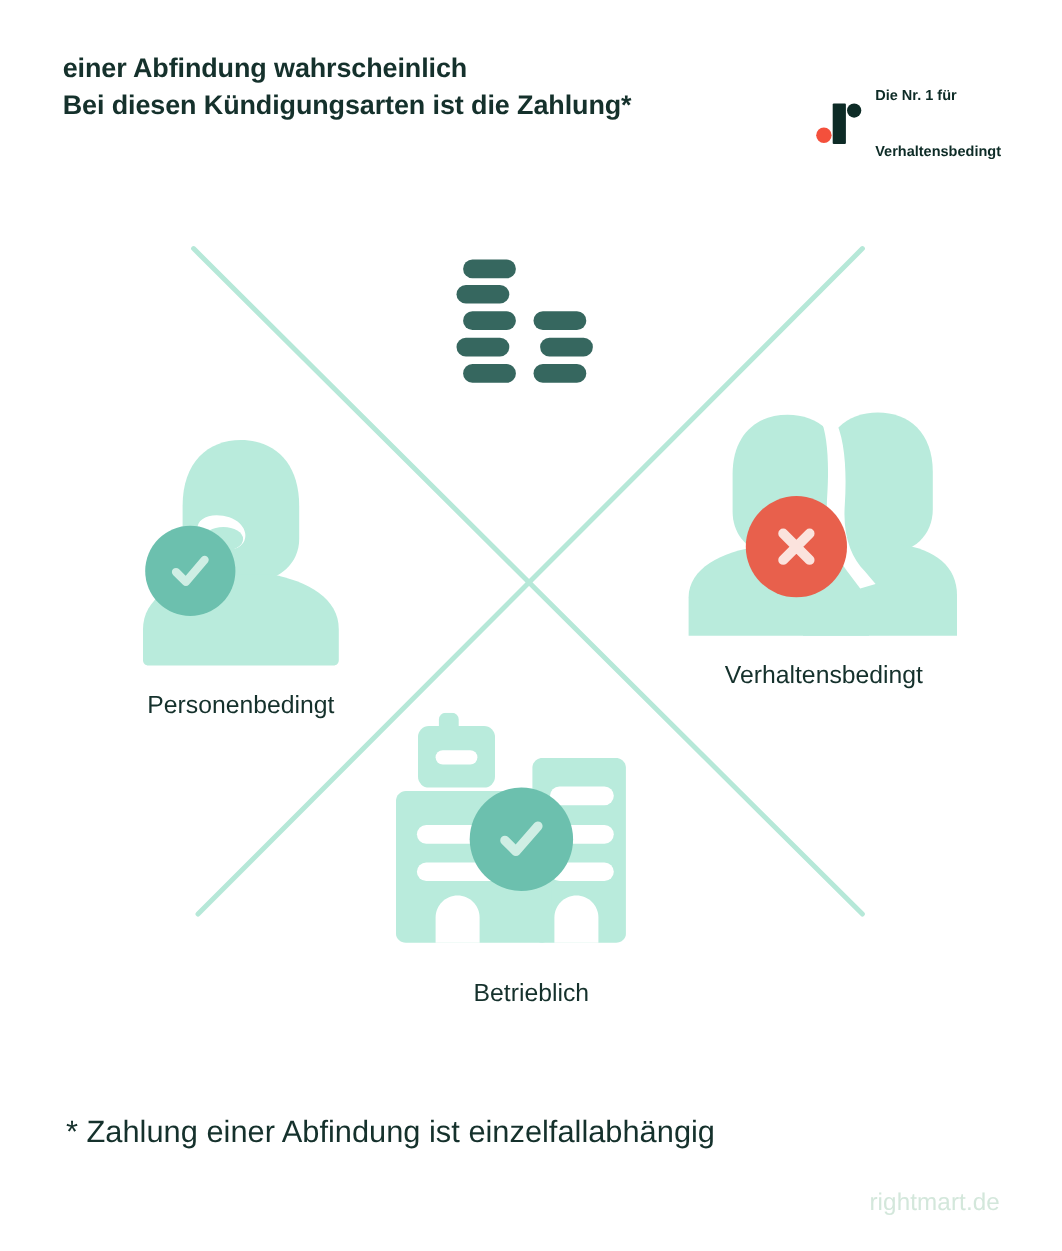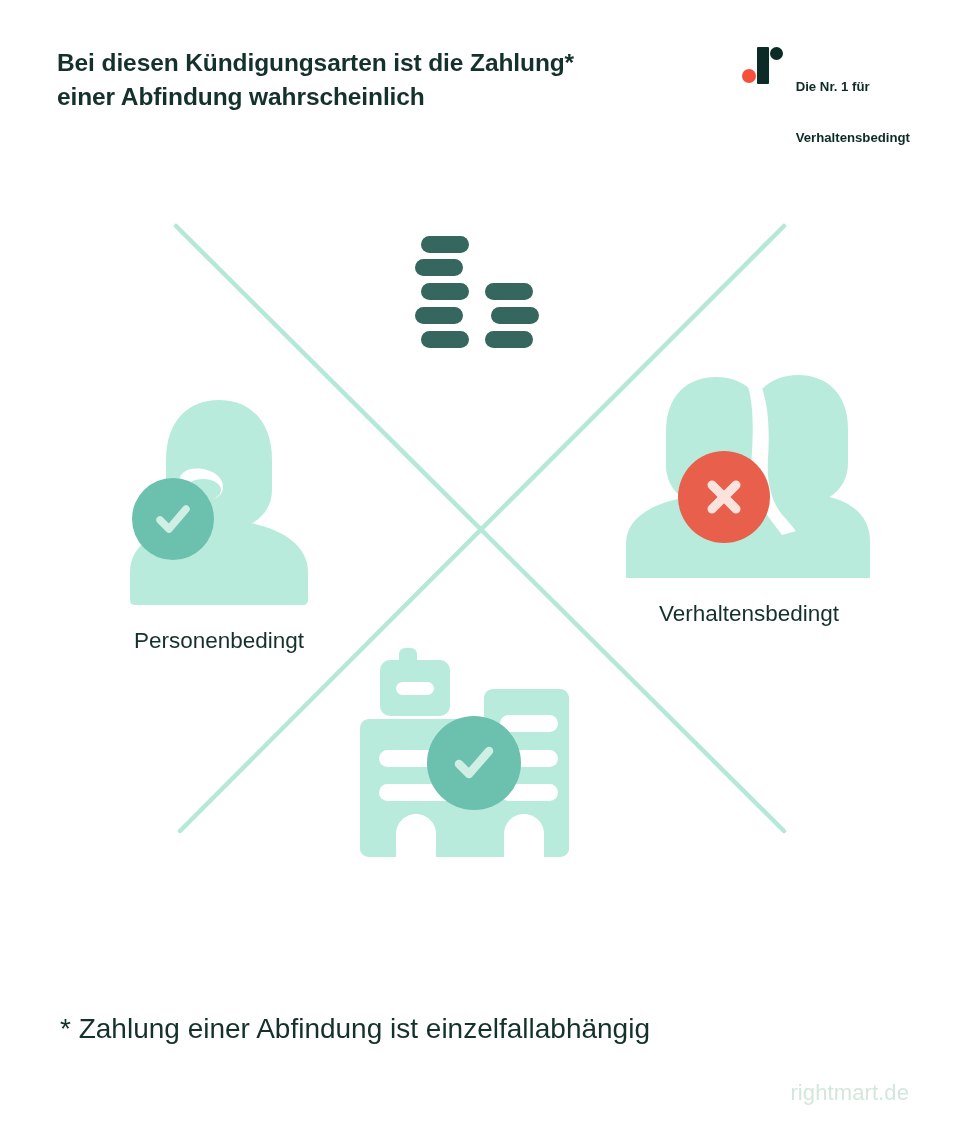"Bei diesen Kündigungsarten ist die" span.line { order: before "einer Abfindung wahrscheinlich" -> after "einer Abfindung wahrscheinlich" }
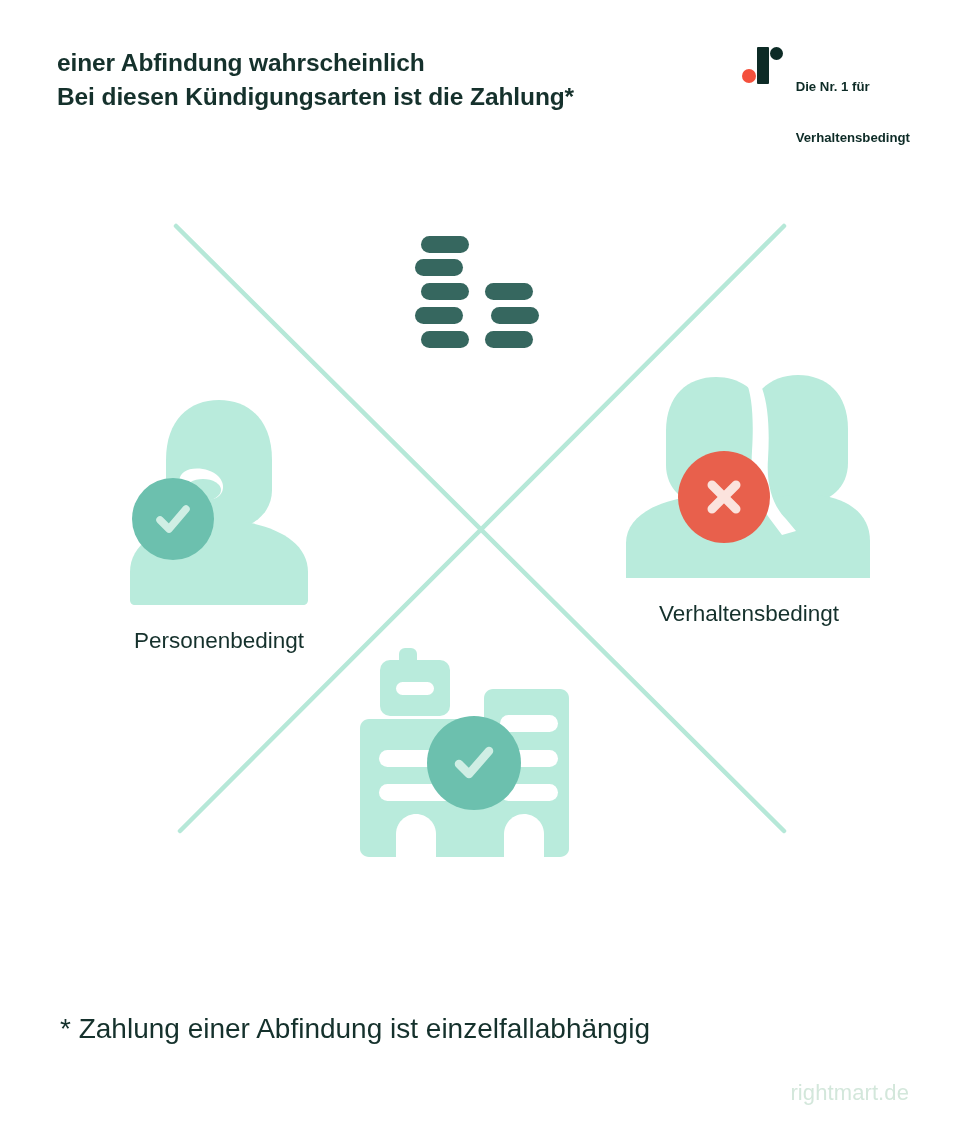"Die Nr. 1 für" #logo { align-items: flex-start -> center }
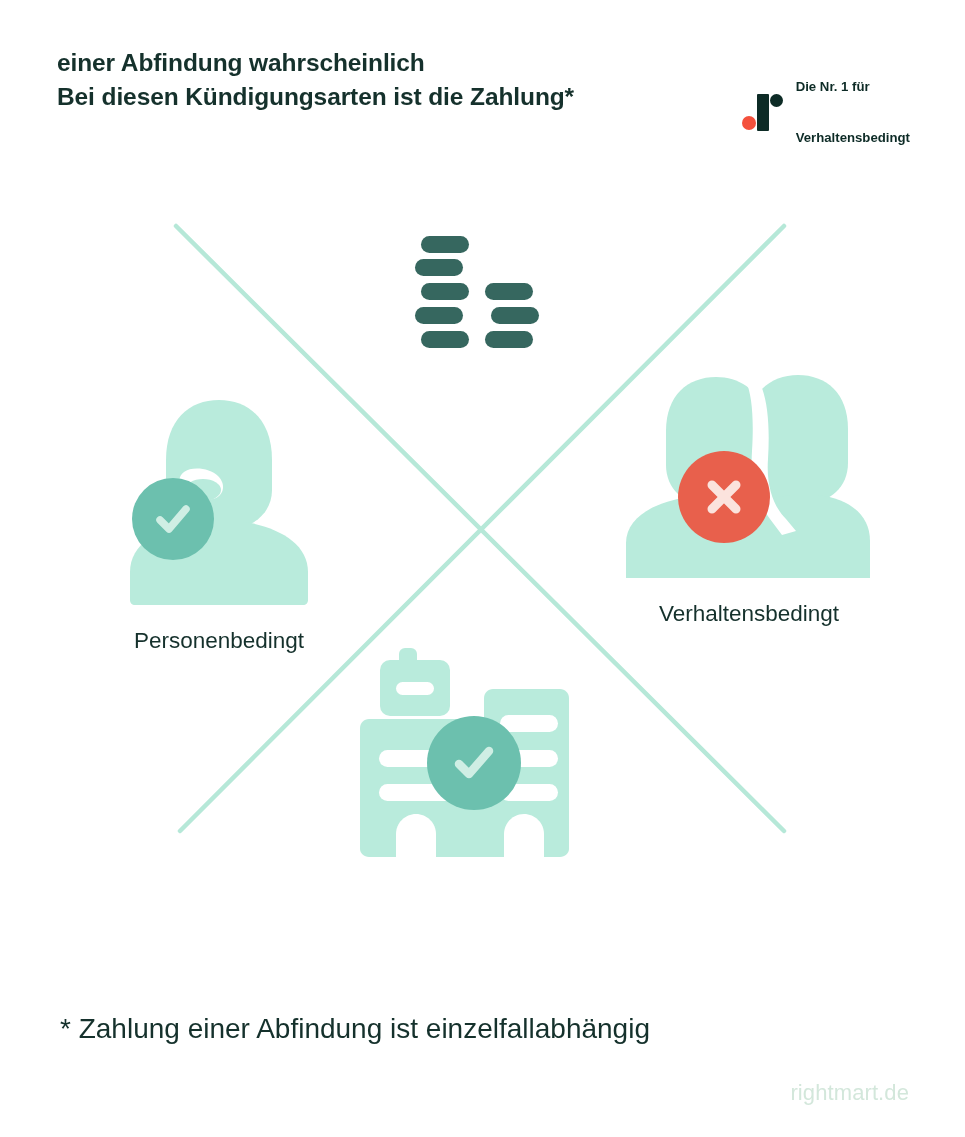"Betrieblich" div.node-label { html: none -> <div>Betrieblich</div> }
